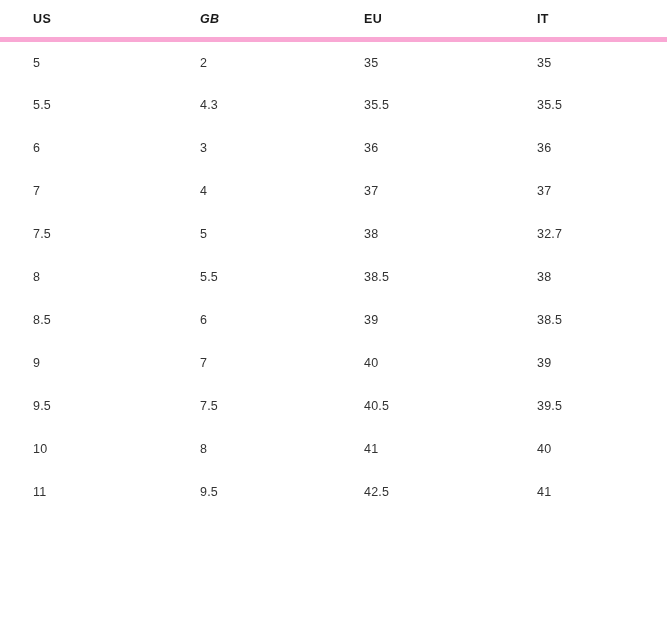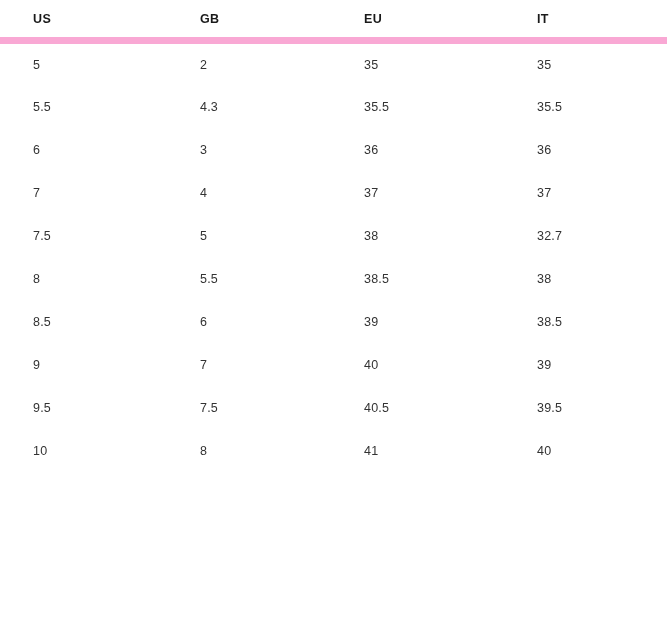"US" #size-table thead th { border-bottom: 7px solid #f9a8d4 -> 5px solid #f9a8d4 }
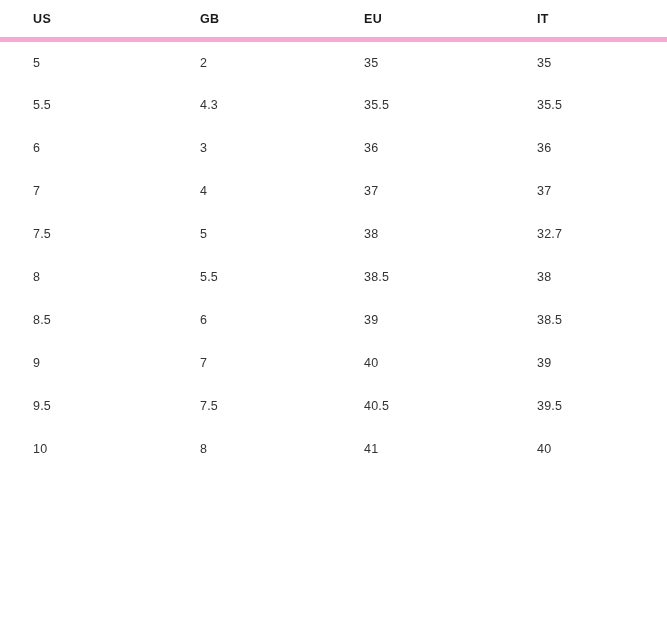"GB" #size-table thead th.col-gb { font-style: none -> italic }
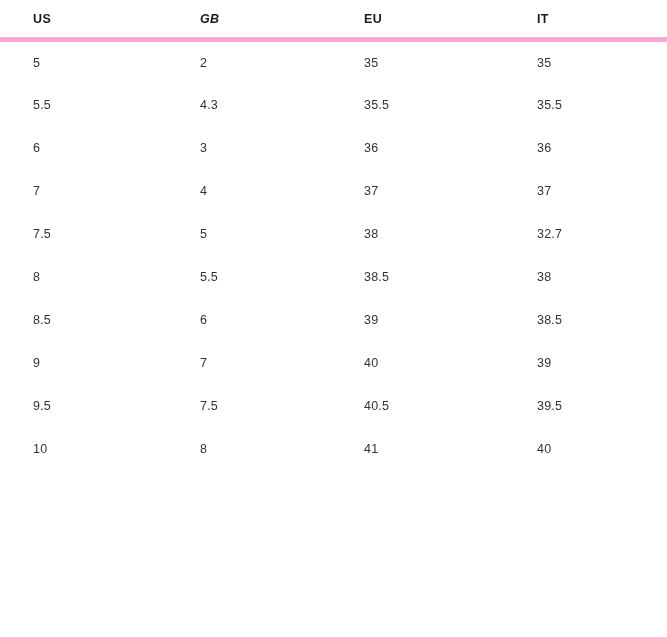"11" tr { html: none -> <tr> <td>11</td> <td>9.5</td> <td>42.5</td> <td>41</td> </tr> }
